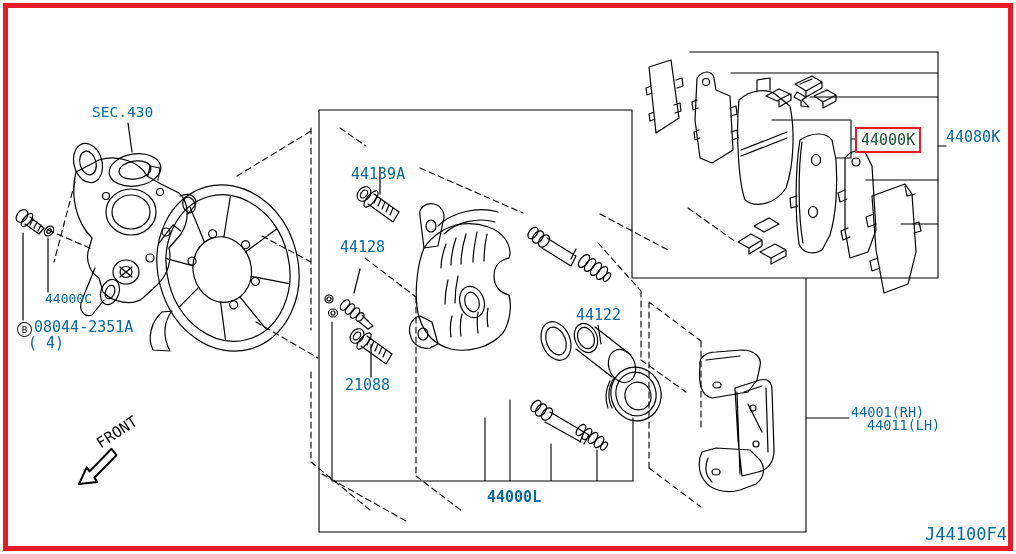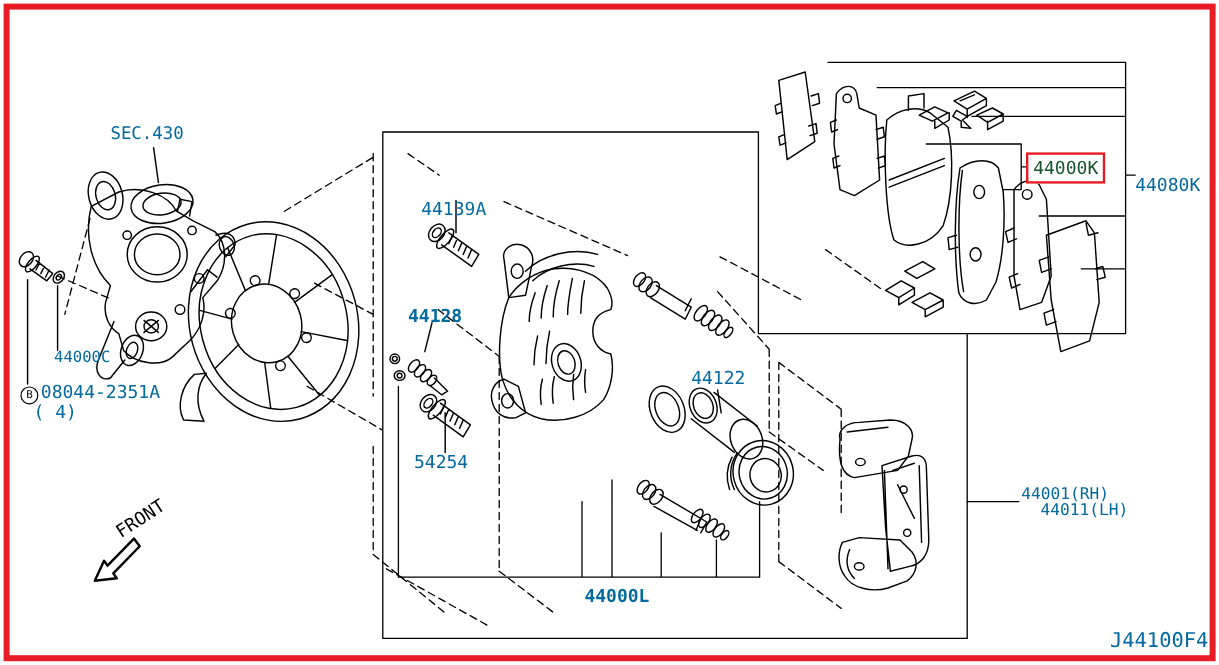"44080K" div.label { top: 147px -> 130px }
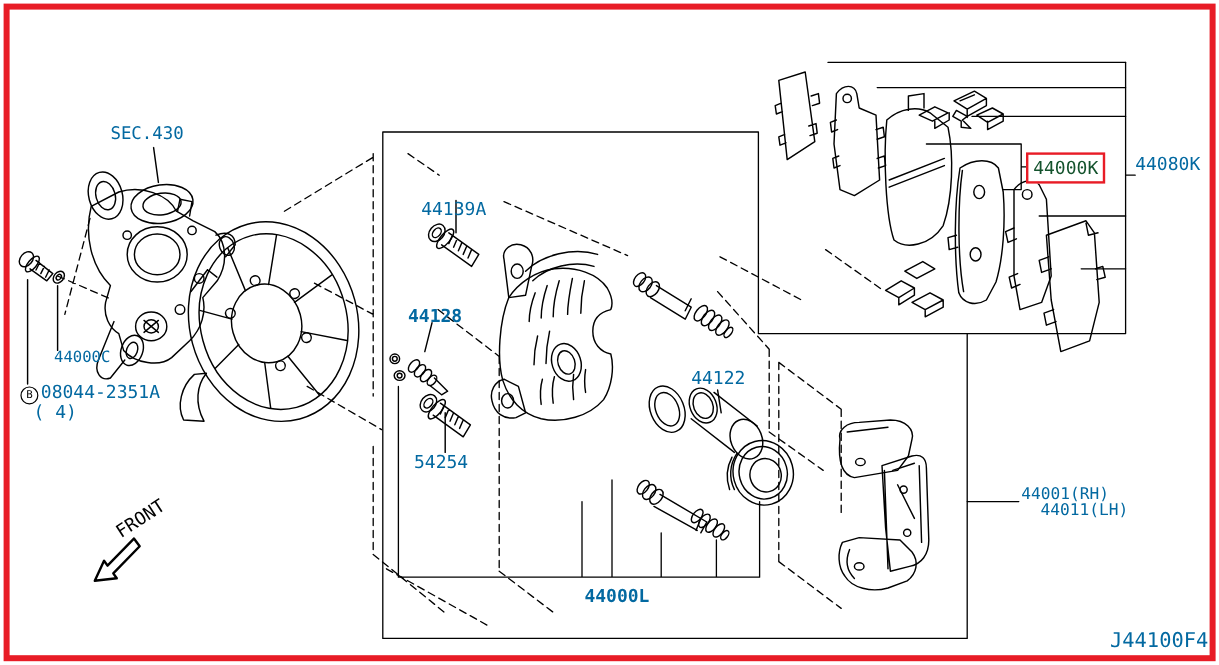"44128" div.label { font-weight: bold -> none; top: 256px -> 240px }
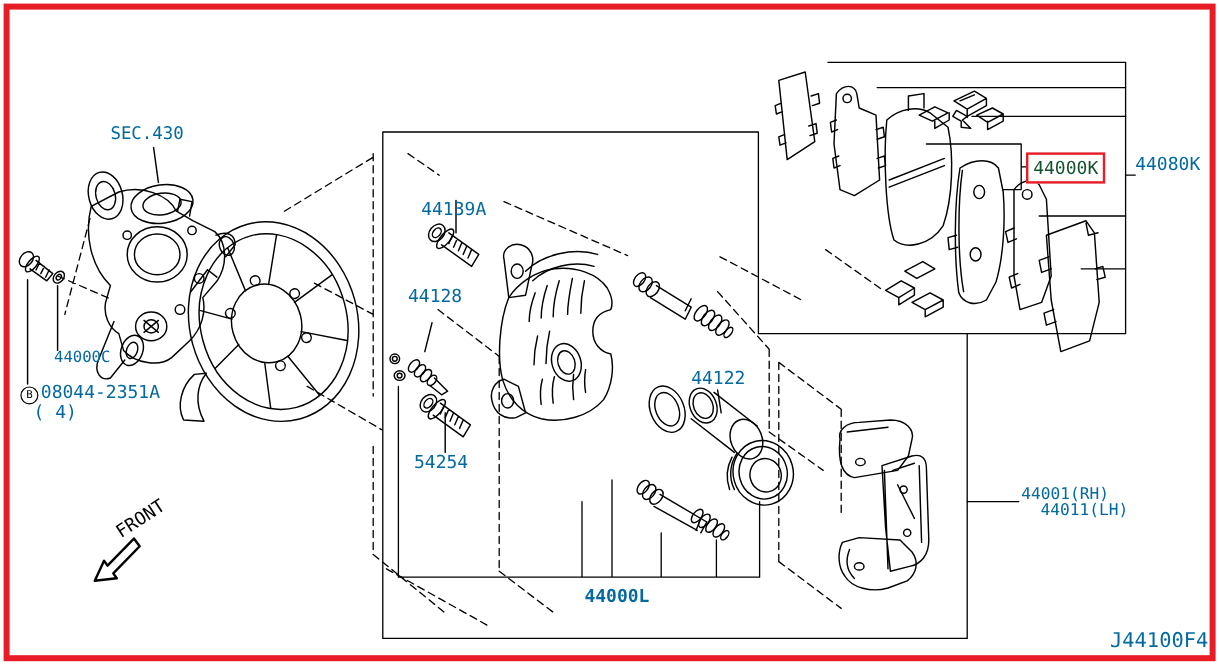"54254" div.label { text: 54254 -> 21088 }
